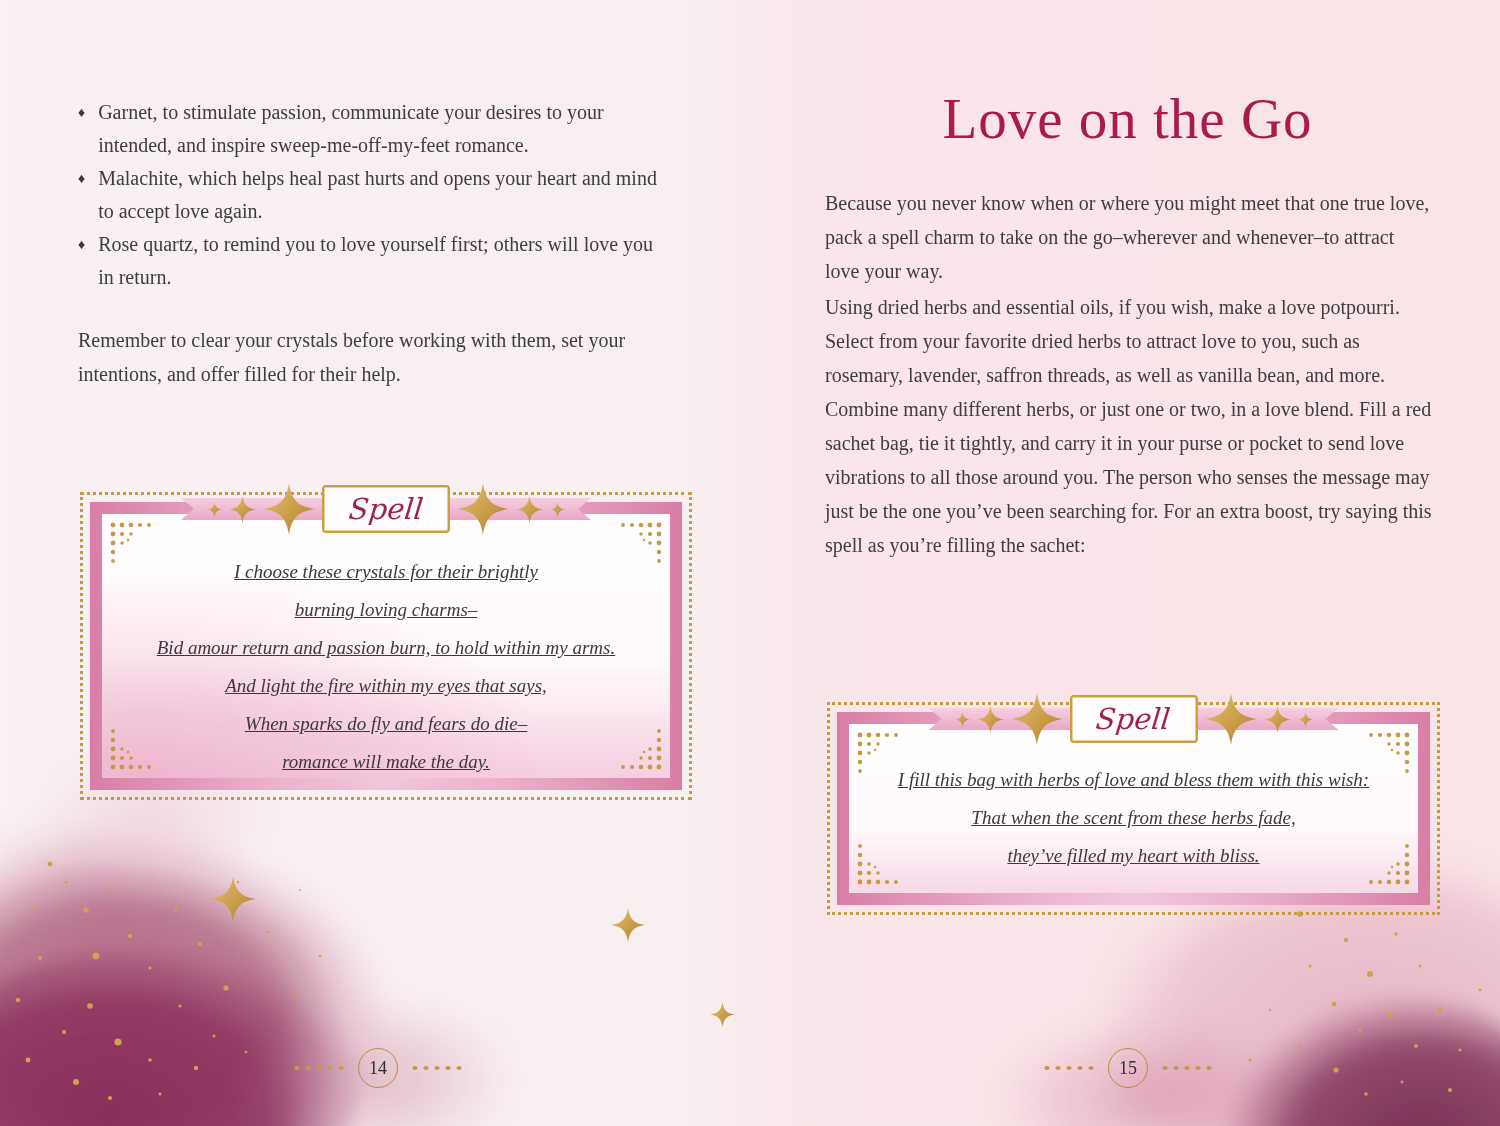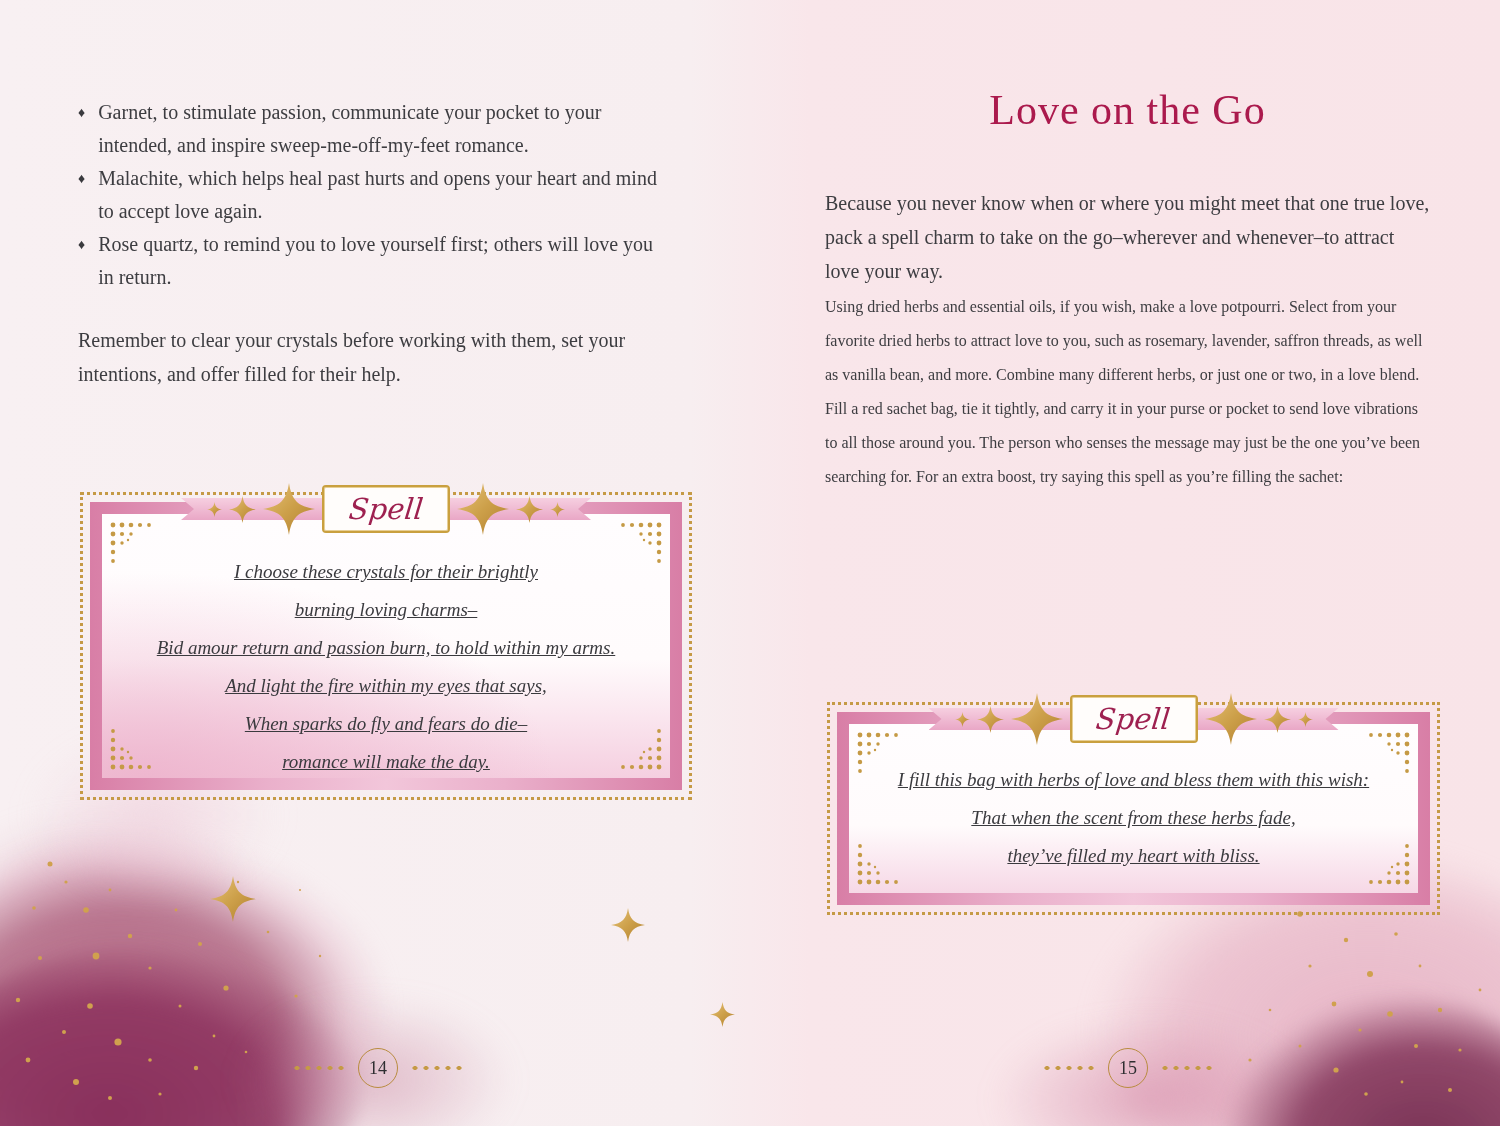"Garnet, to stimulate passion," span.bullet-text { text: pocket -> desires }
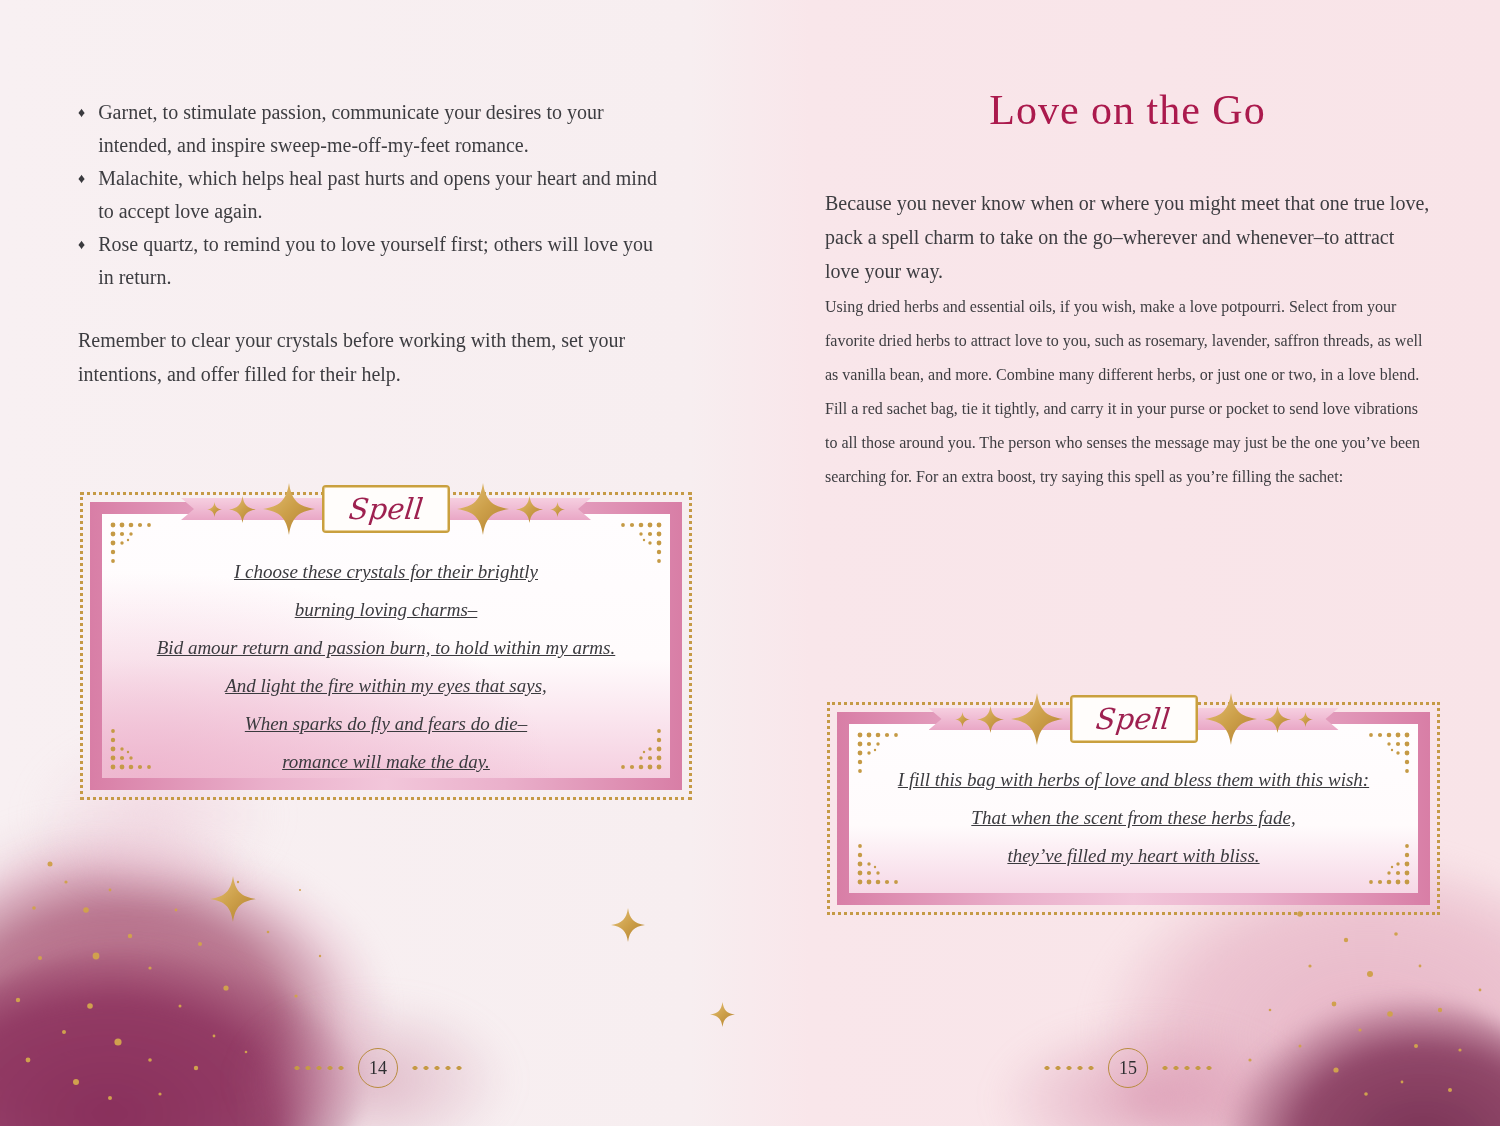"Love on the Go" .page-title { font-size: 42px -> 57px }
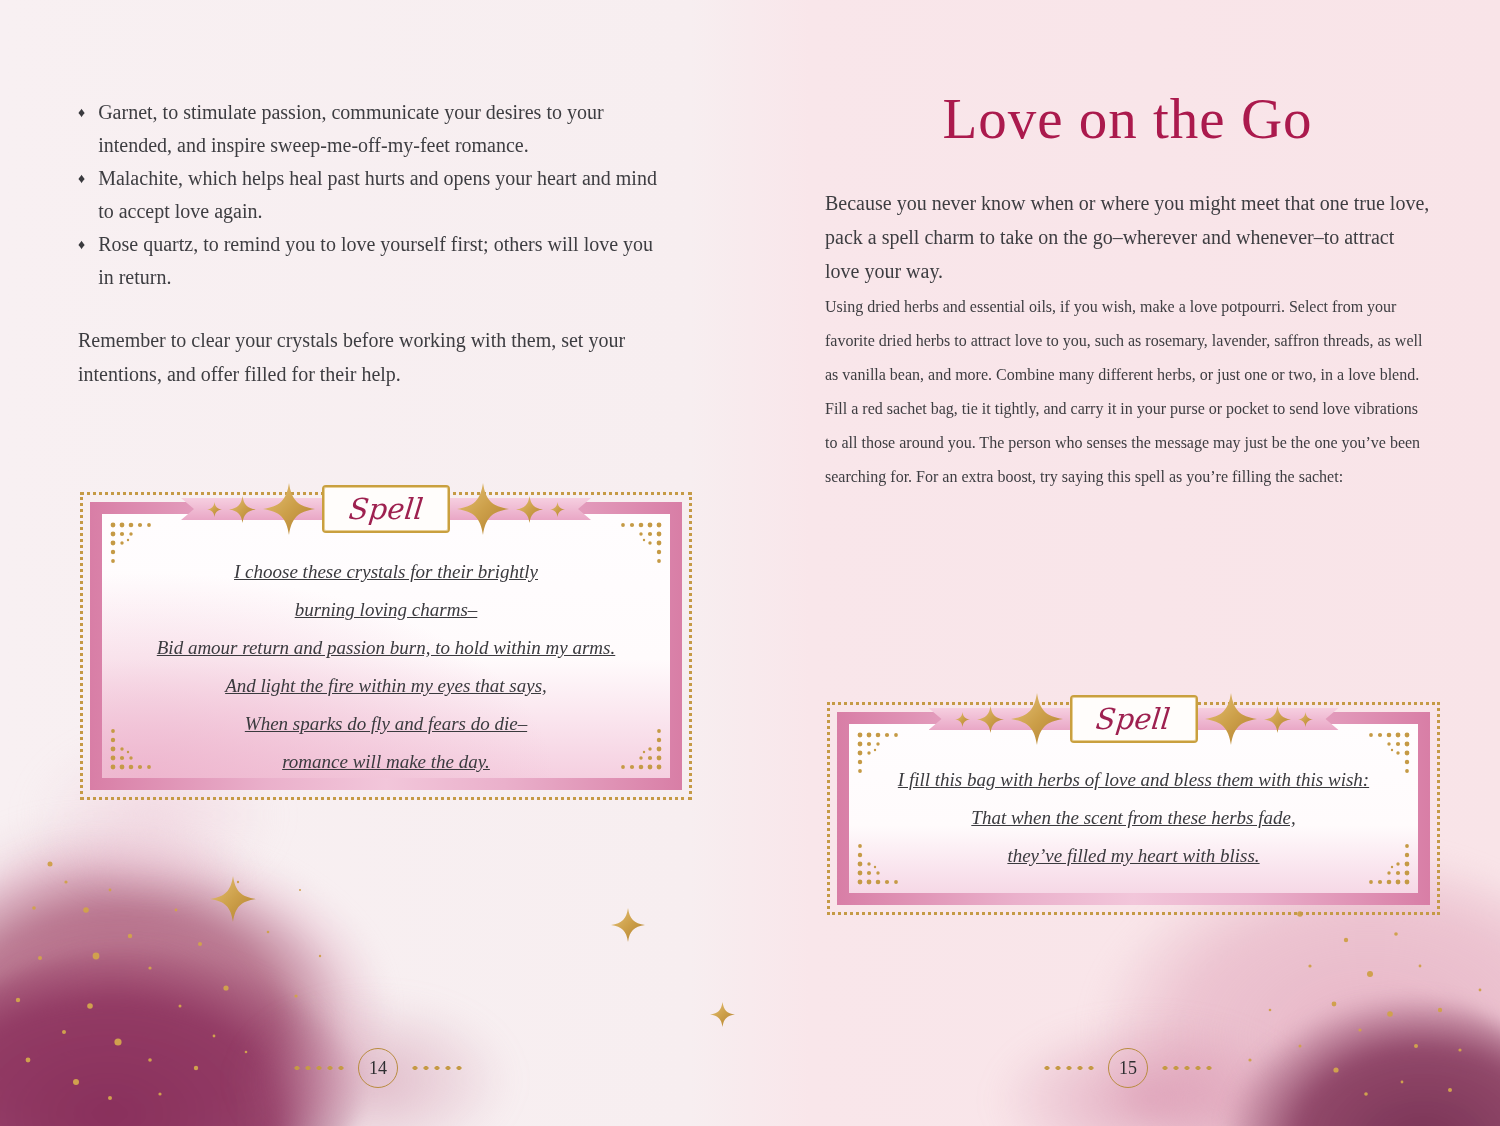"Using dried herbs and essential" .right-para-2 { font-size: 16px -> 20px }
